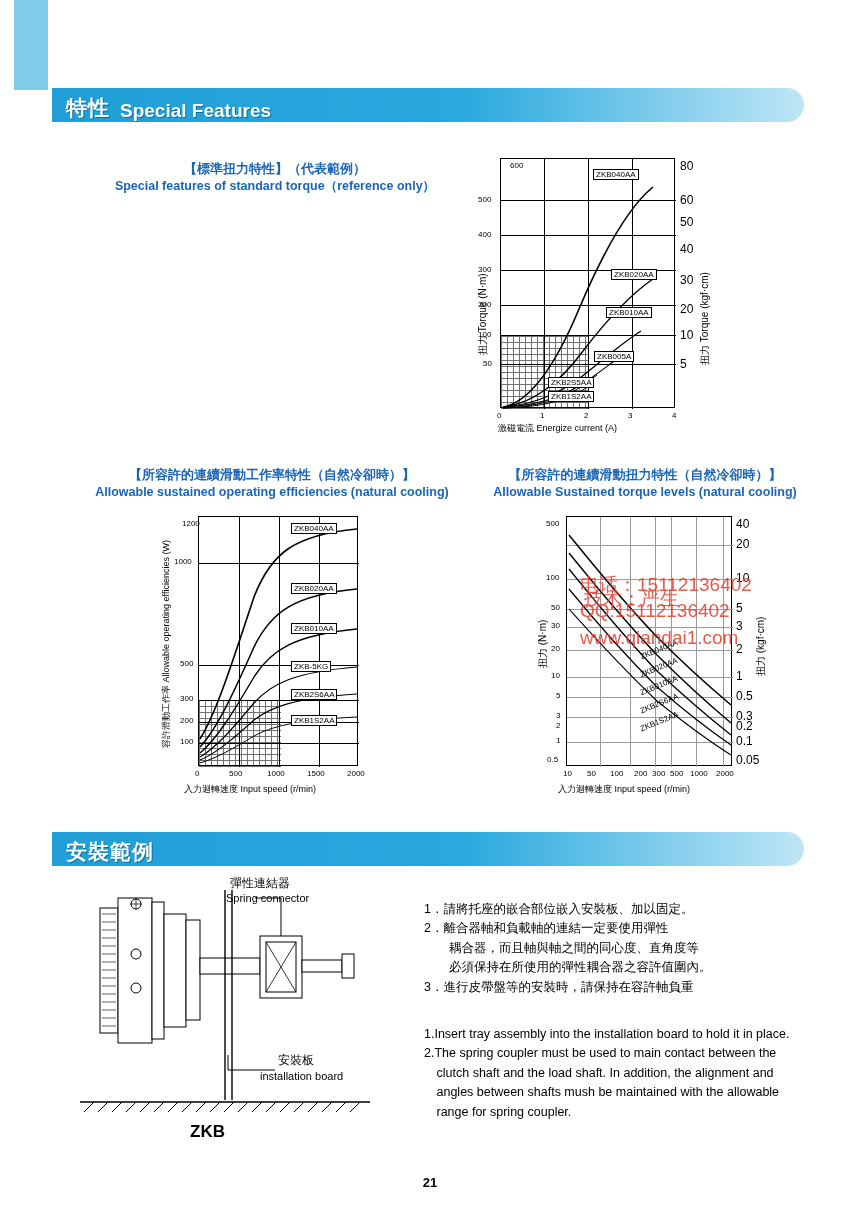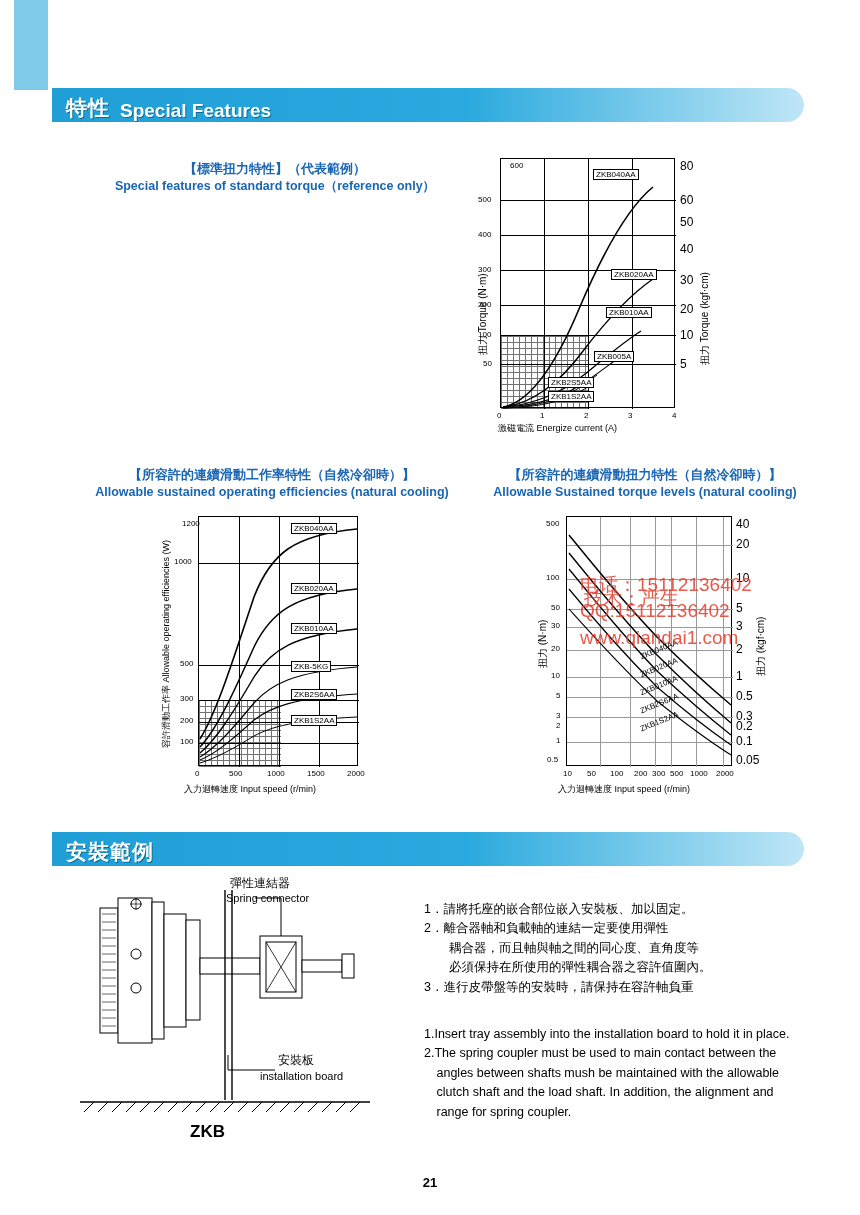"angles between shafts mush be" div { order: before "clutch shaft and the load" -> after "clutch shaft and the load" }
